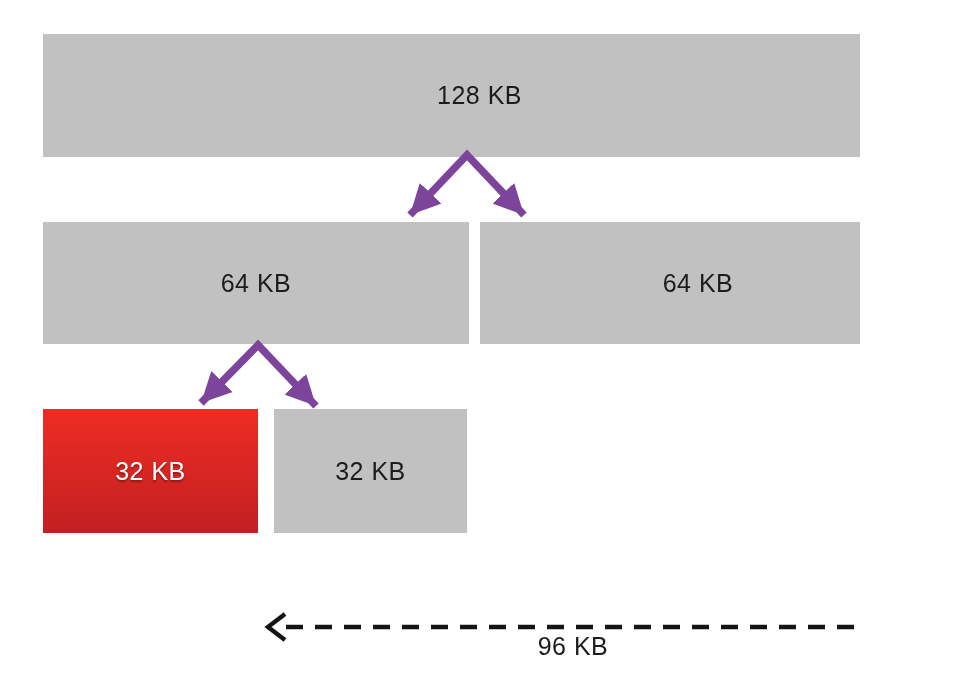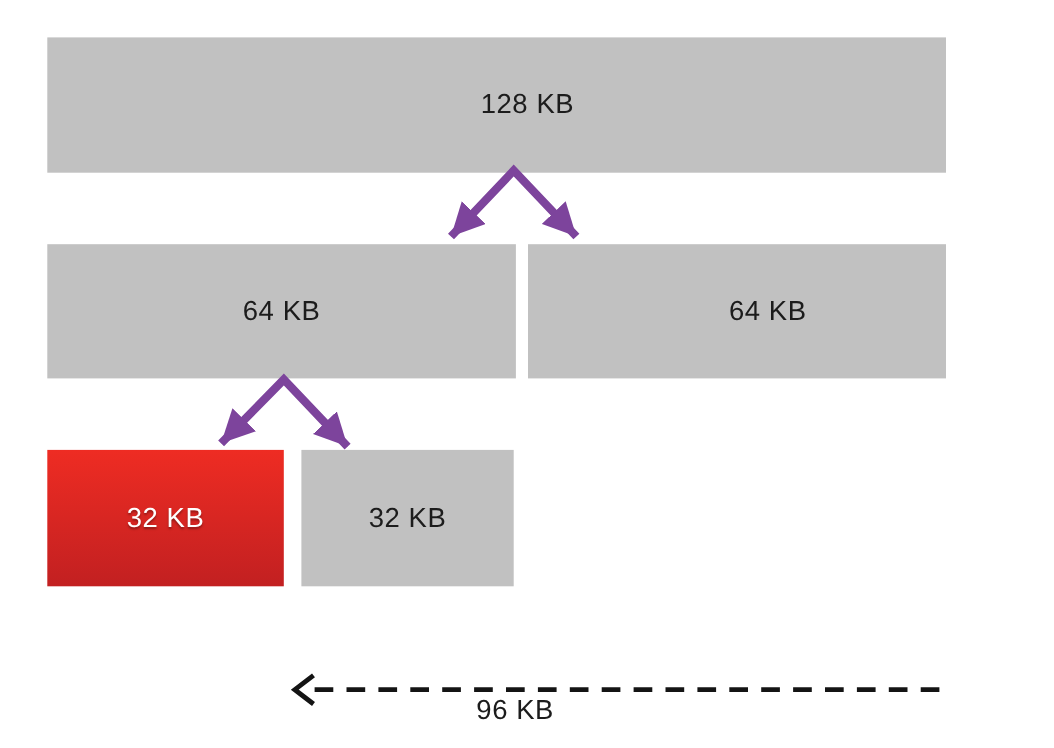"96 KB" .measure-label { text-align: left -> center }
